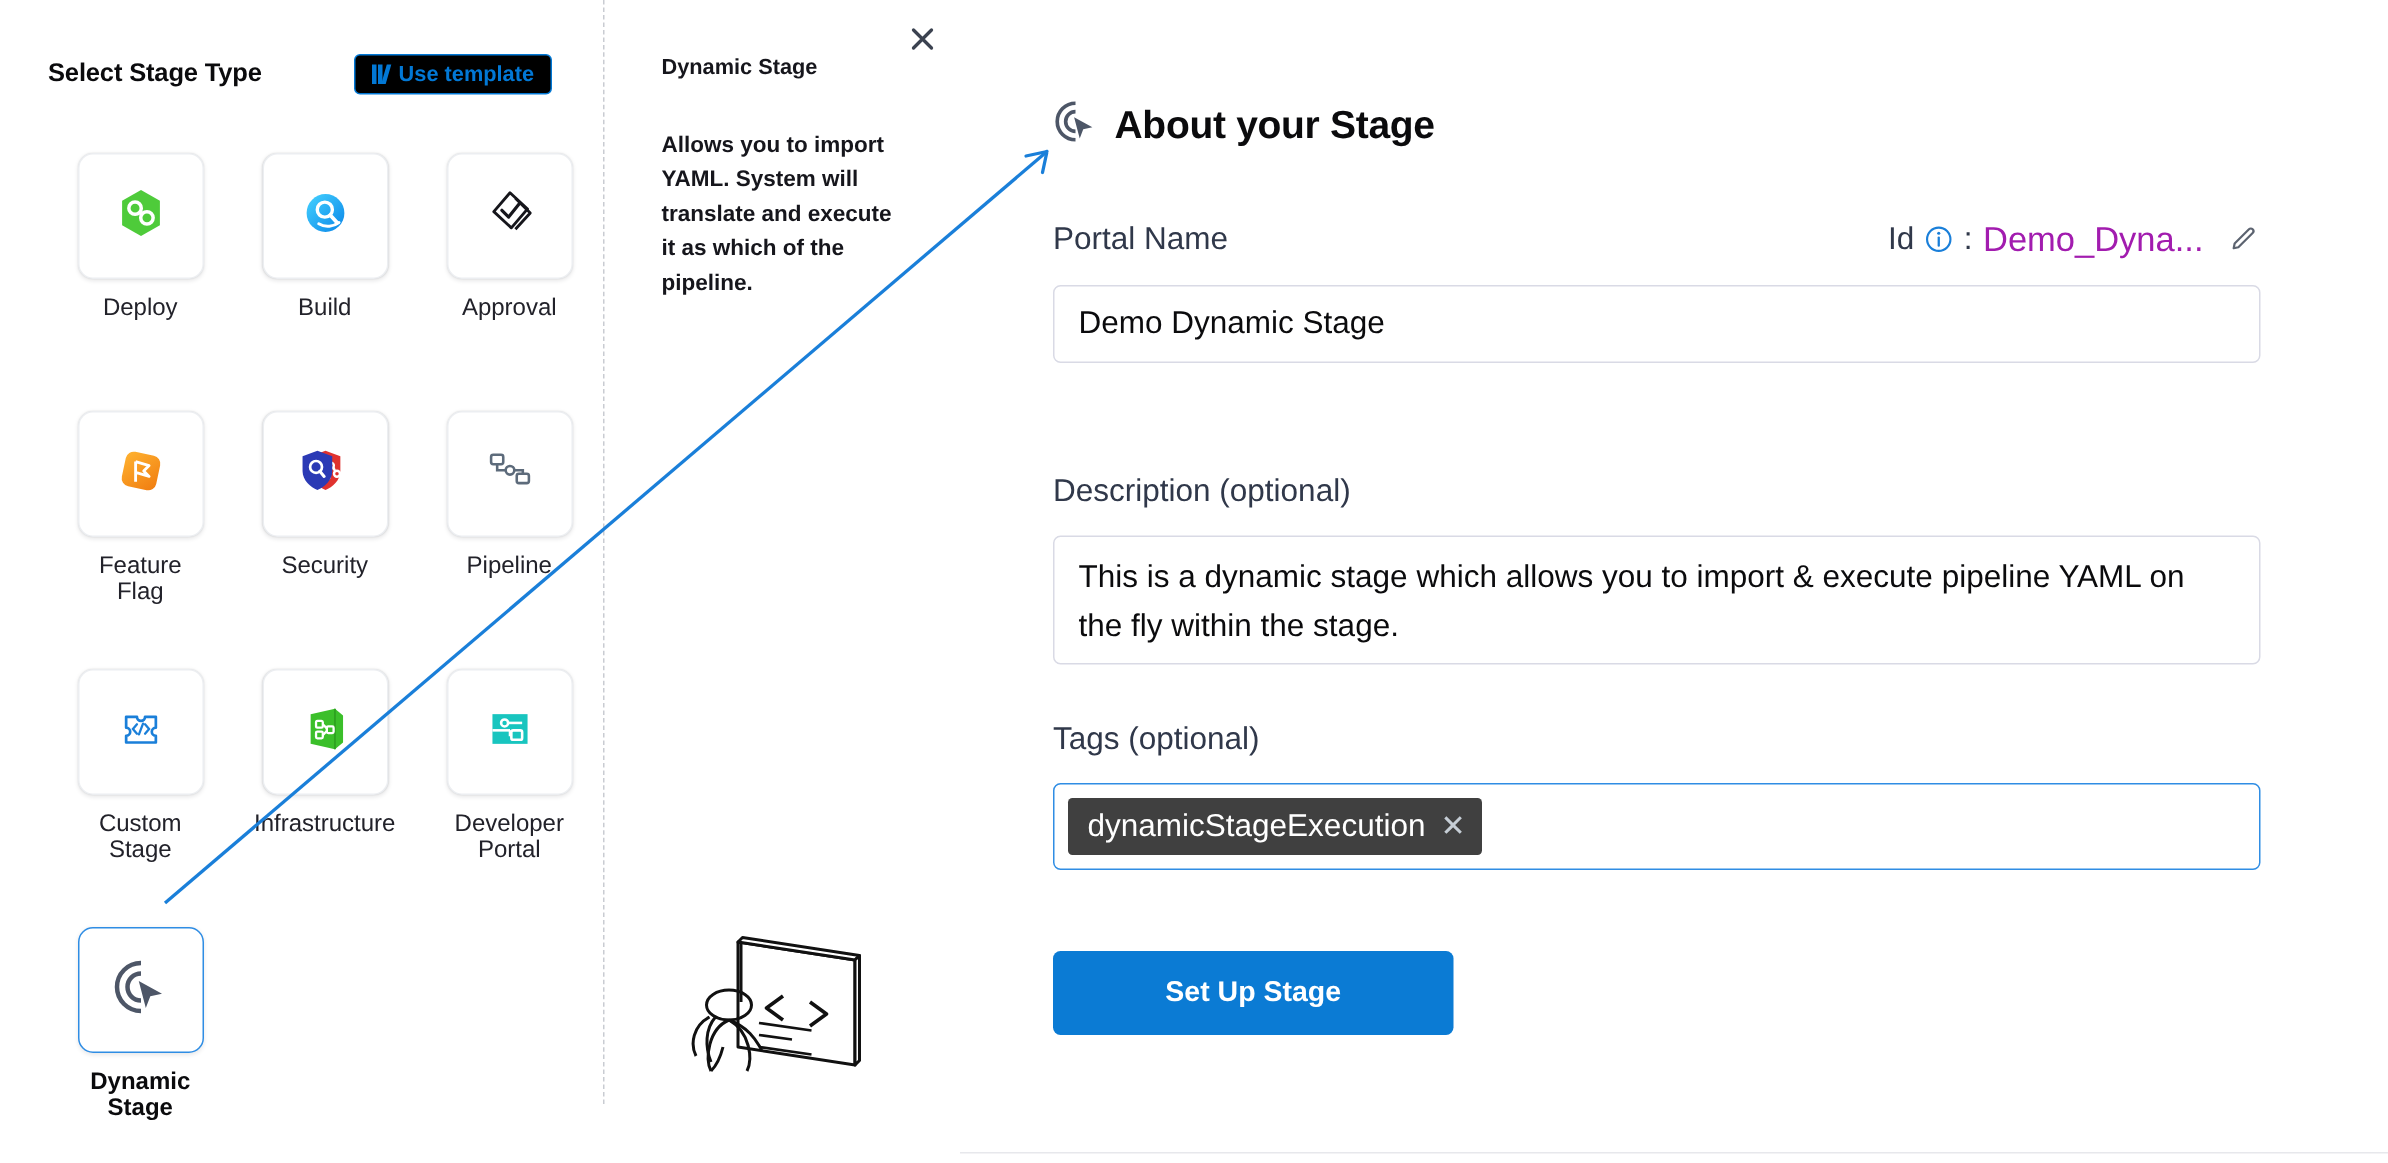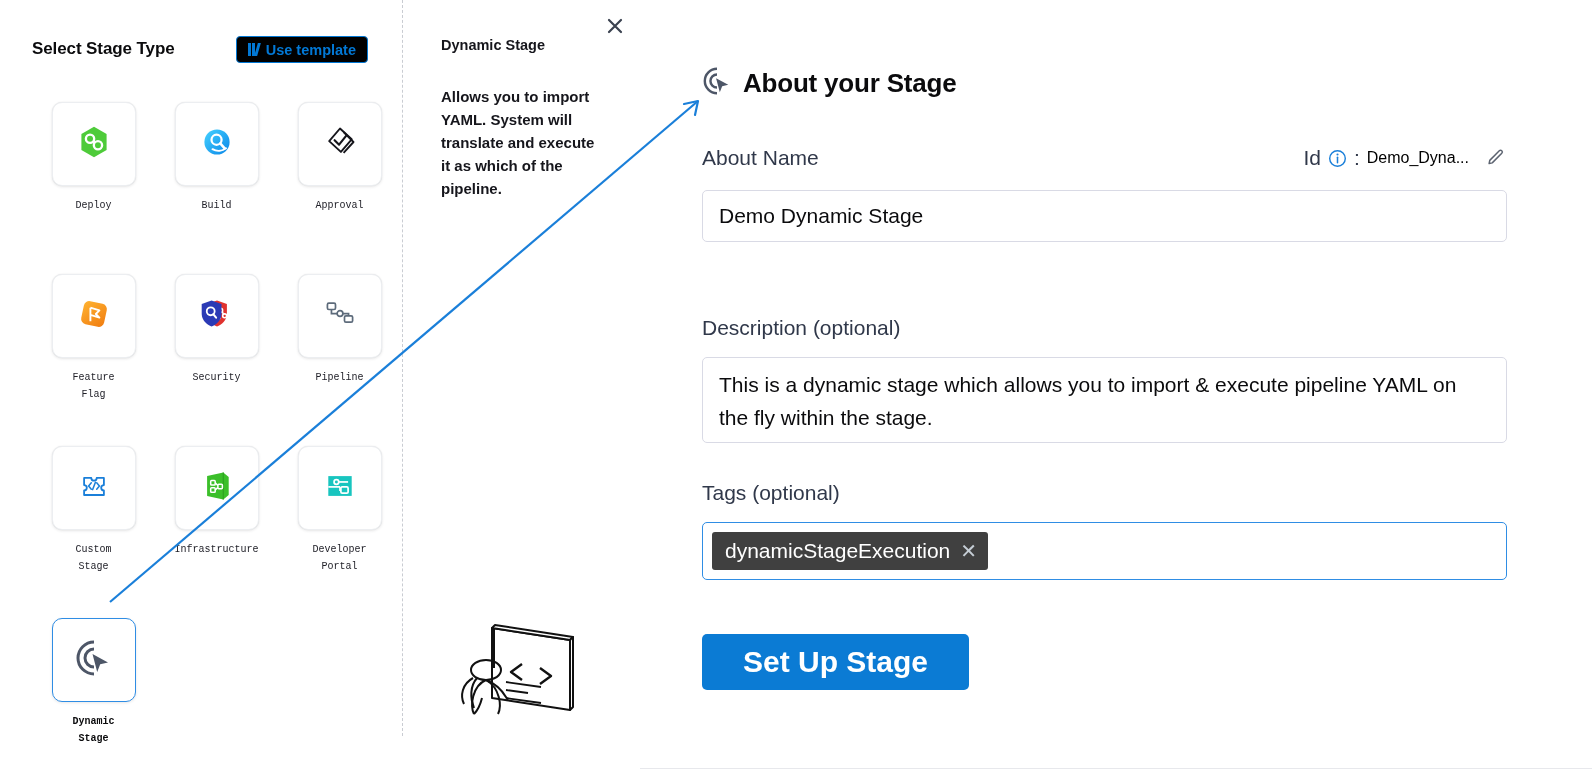"About Name" span.field-label { text: About -> Portal }
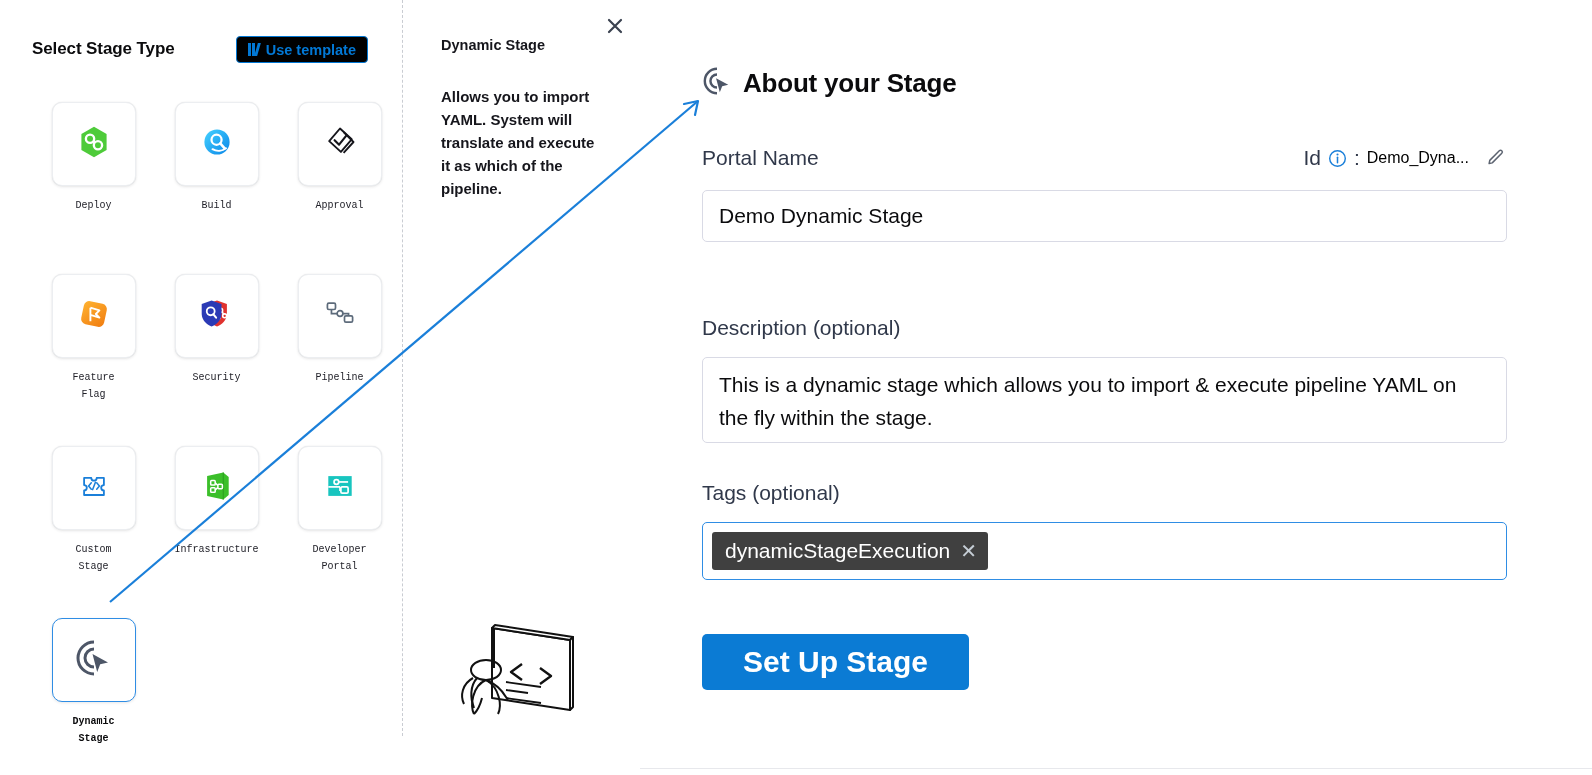"Demo_Dyna..." .id-value { color: #000000 -> #a21caf; font-size: 16px -> 23px }
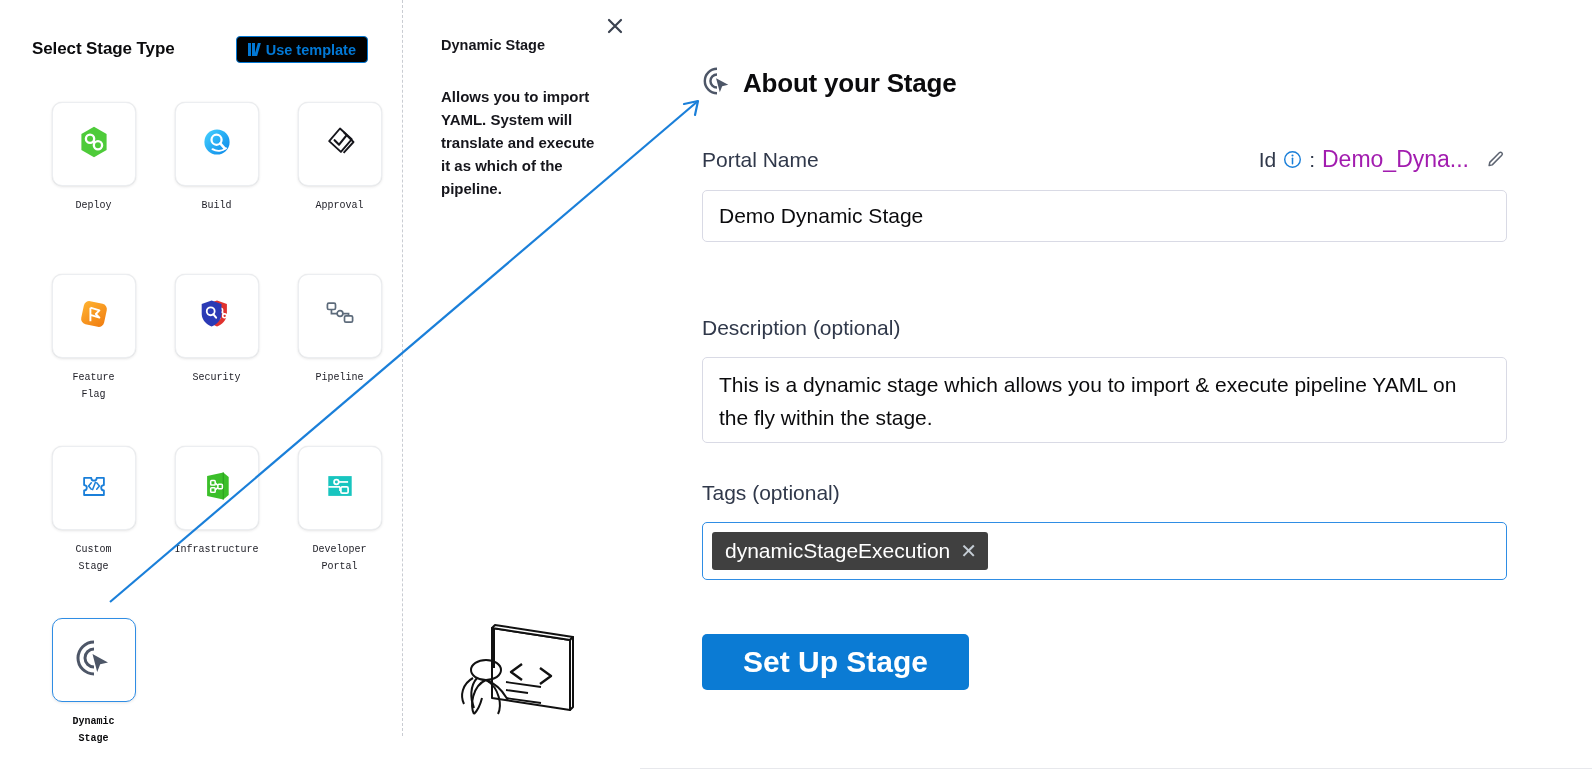"Deploy" .stage-label { font-family: Liberation Mono, monospace -> none; font-size: 10px -> 16px }
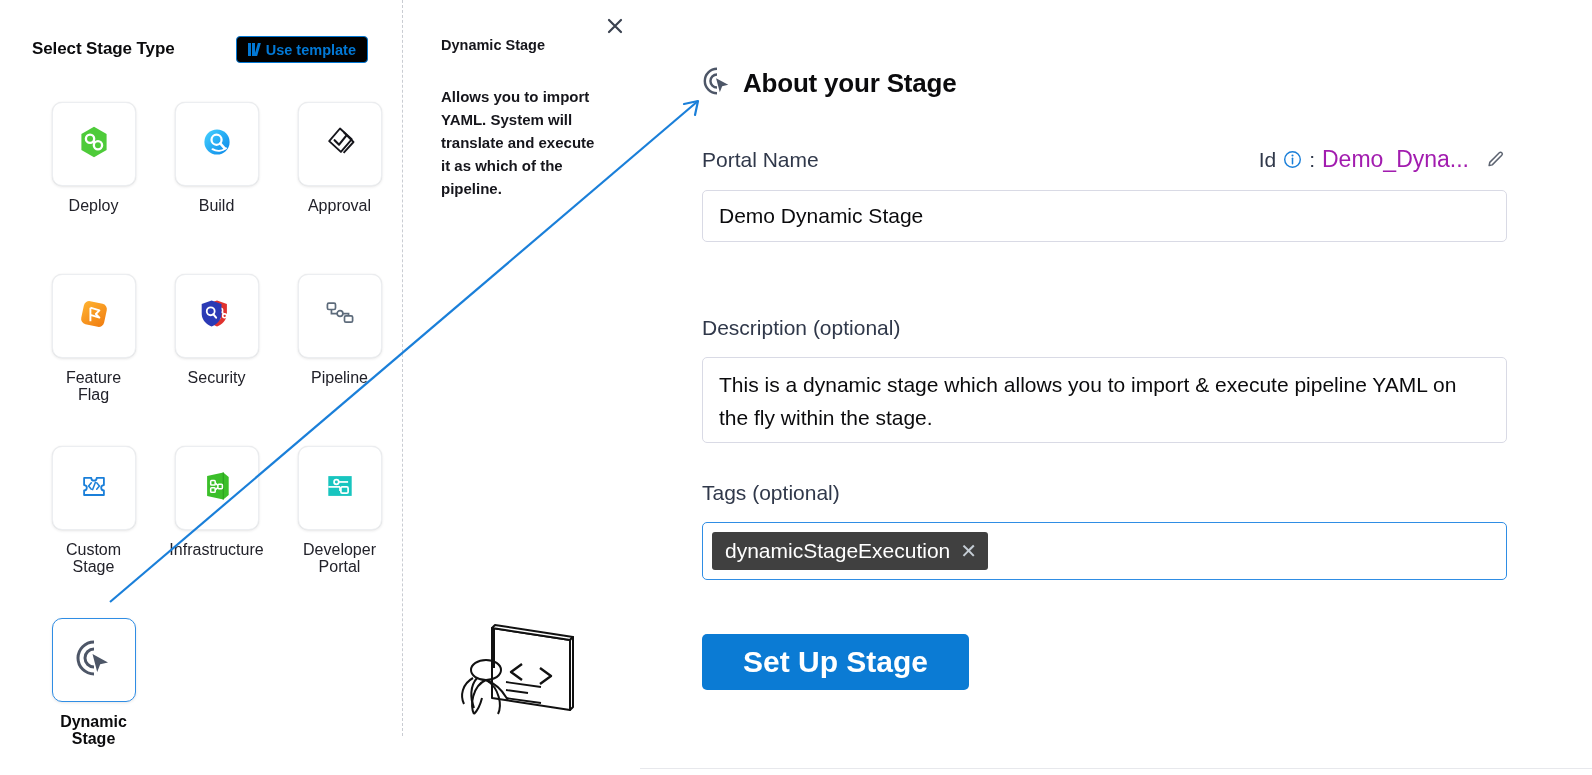"Set Up Stage" .primary-btn { font-size: 30px -> 19px }
